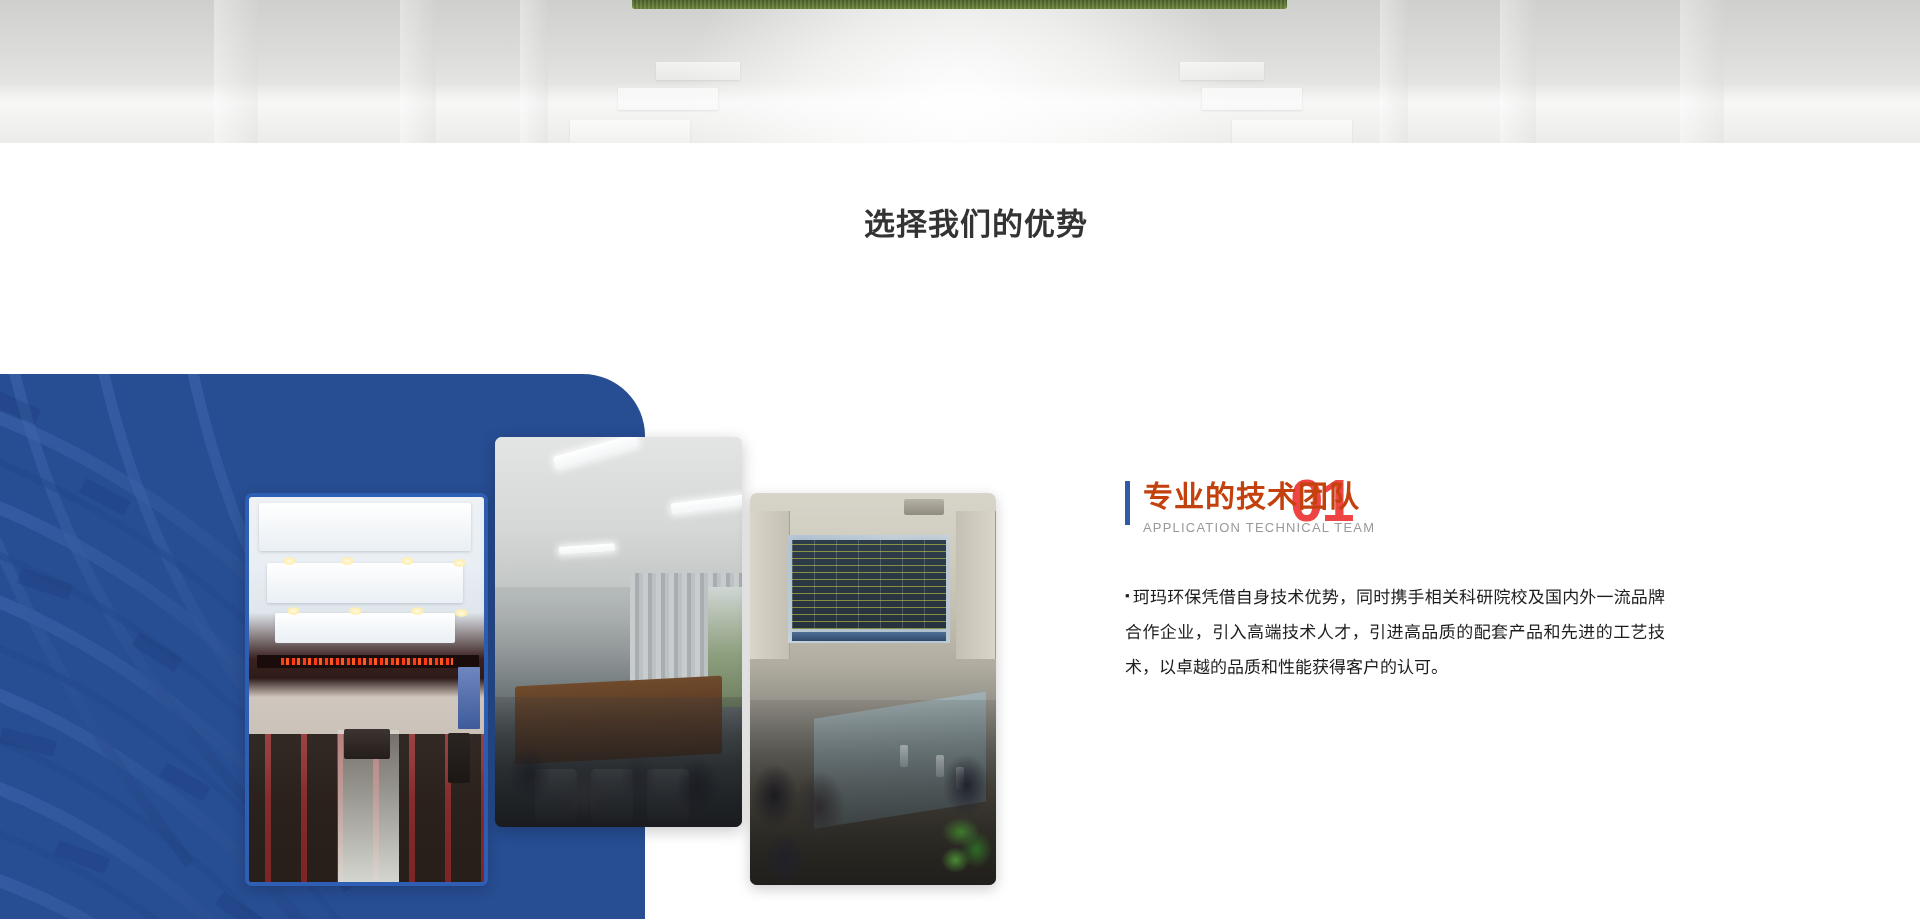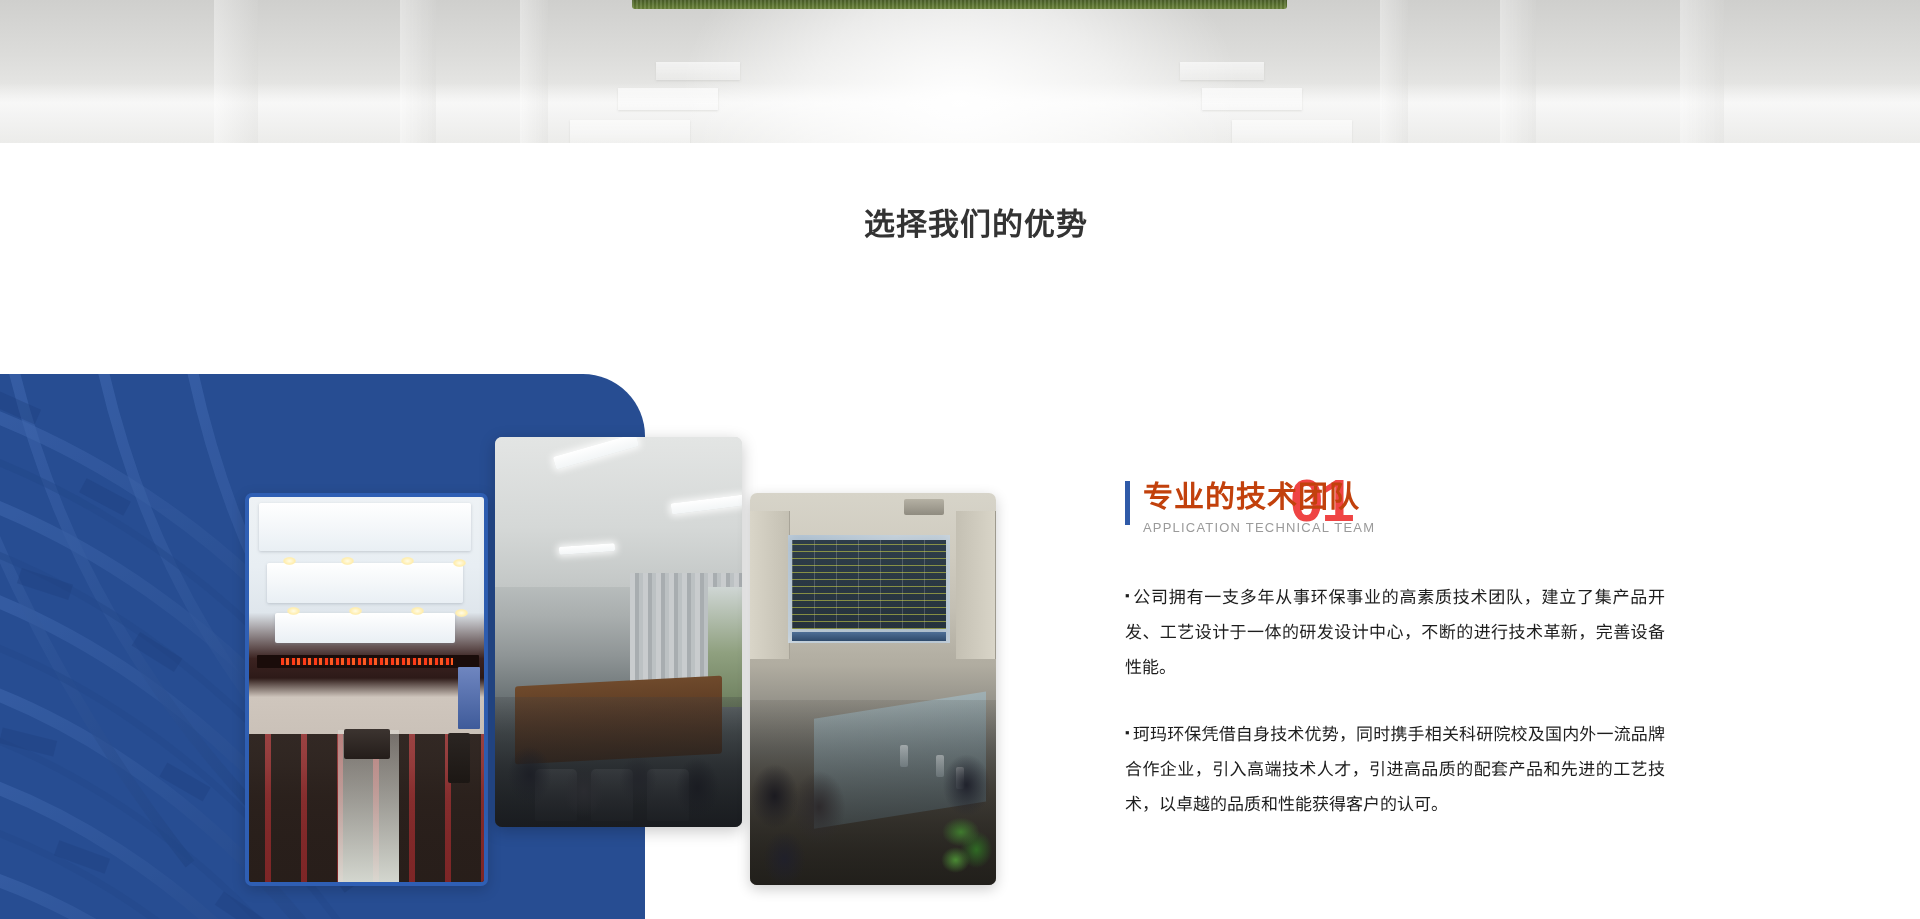"▪ 公司拥有一支多年从事环保事业的高素质技术团队，建立了集产品开发、工艺设计于一体的研发设计中心，不断的进行技术革新，完善设备性能。" p.para { html: <p><span>▪</span><span>公司拥有一支多年从事环保事业的高素质技术团队，建立了集产品开发、工艺设计于一体的研发设计中心，不断的进行技术革新，完善设备性能。</span></p> -> none }
